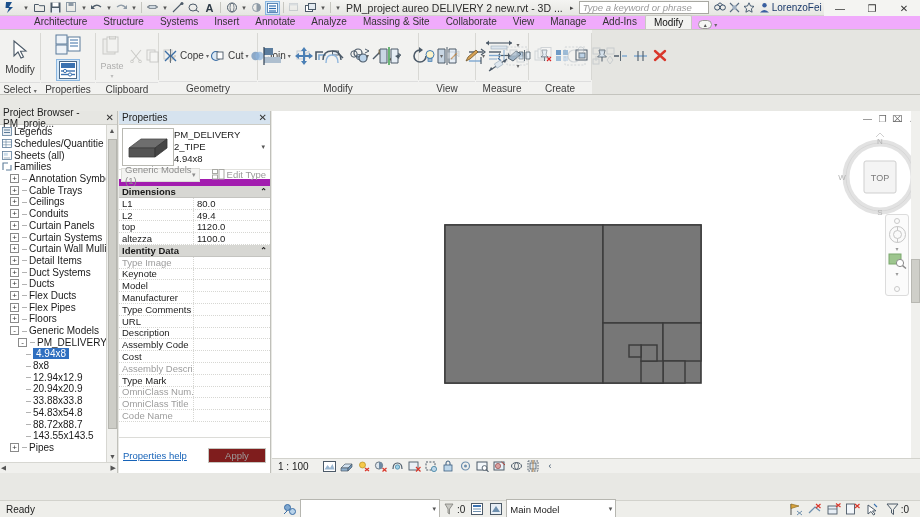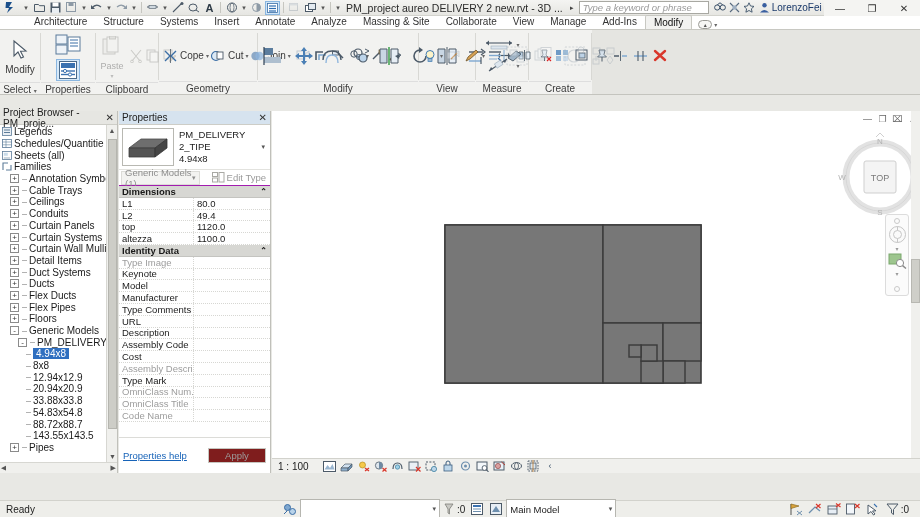"Architecture" .tabbar { background: #ffffff -> #f0abfc }
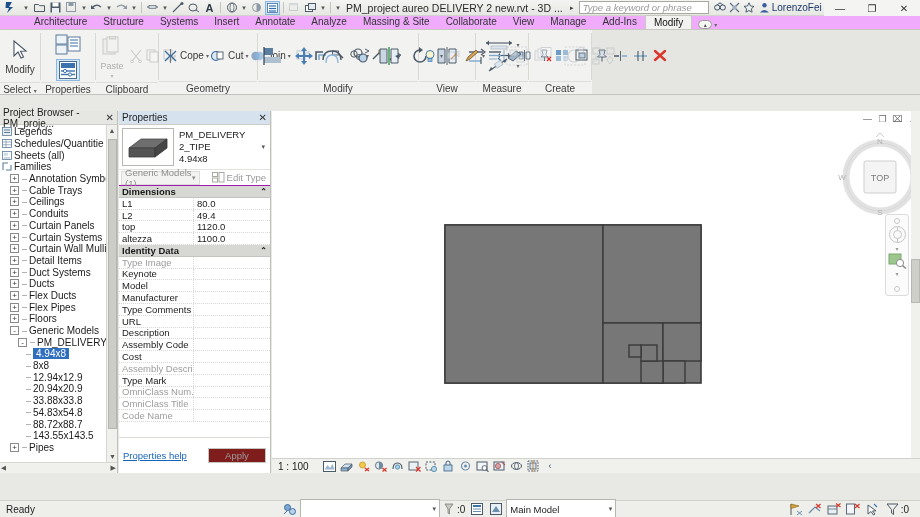"PM_DELIVERY 2_TIPE" .type-sel { gap: 5px -> none }
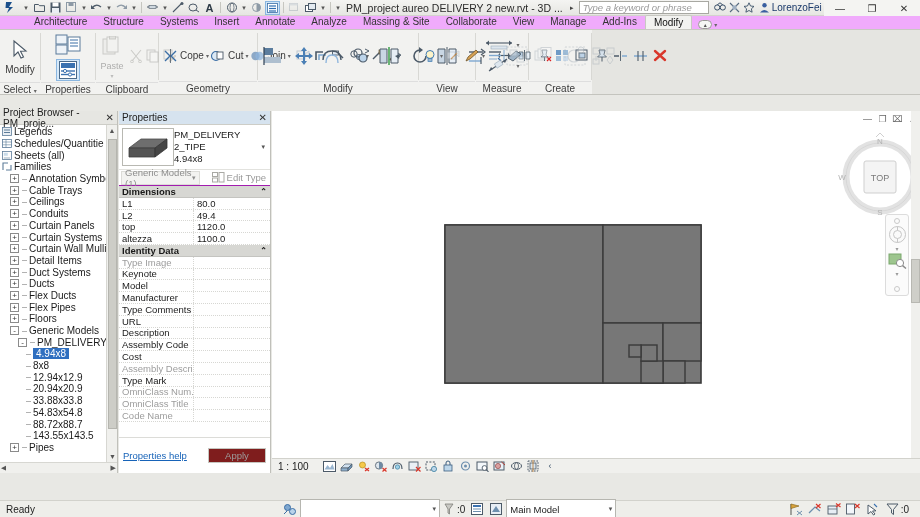"Generic Models (1)" .cat-row { border-bottom: 1px solid #a21caf -> 7px solid #a21caf }
